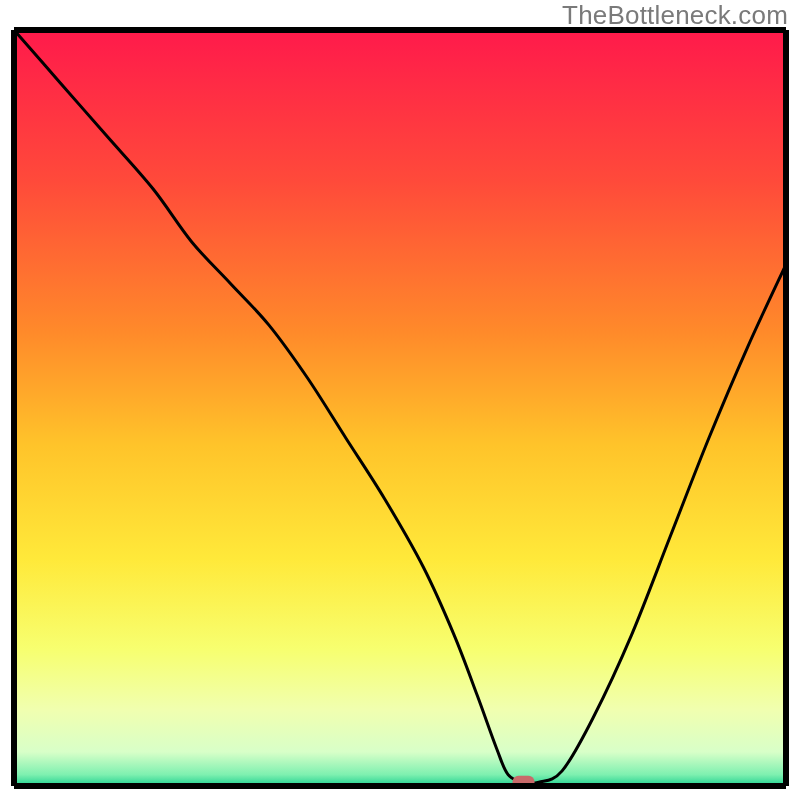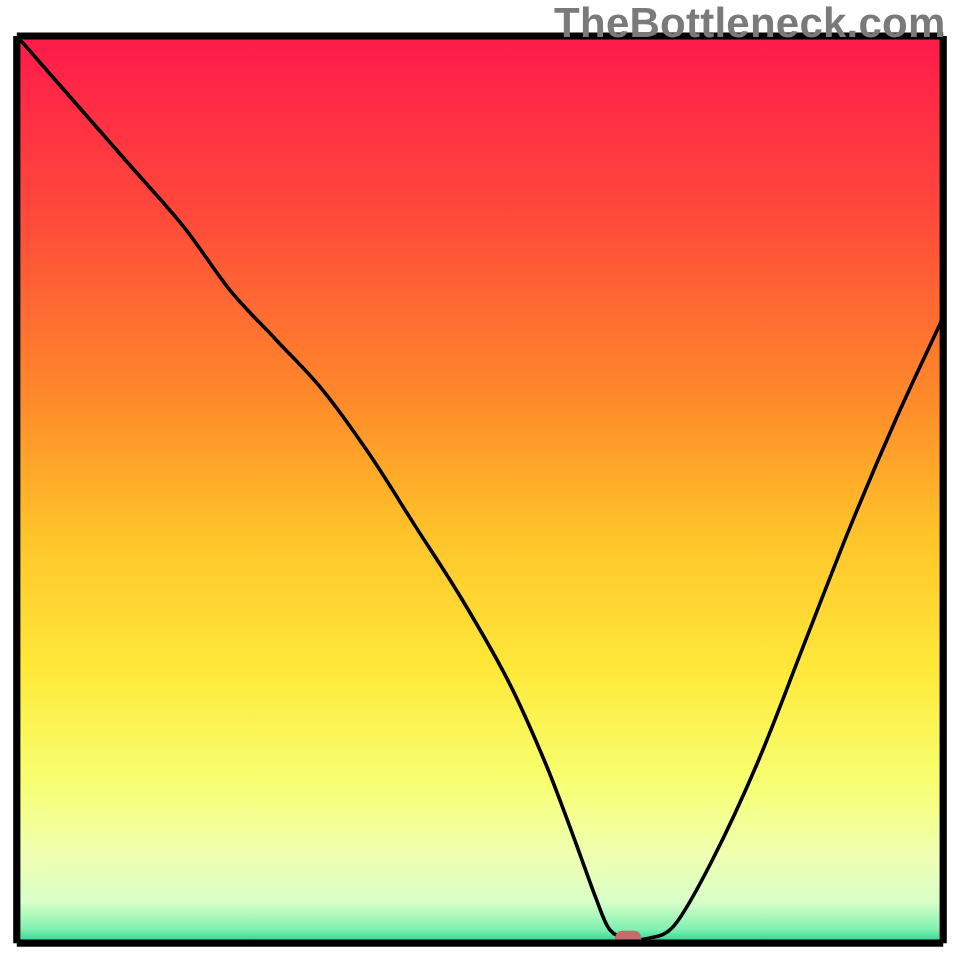"TheBottleneck.com" .watermark { font-size: 35px -> 26px; font-weight: 700 -> 400 }
